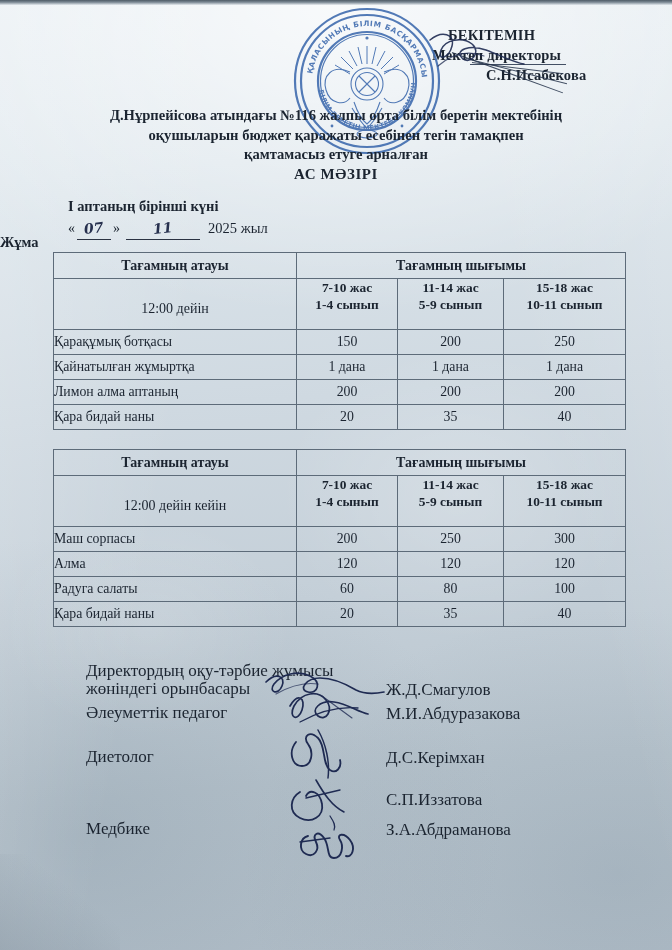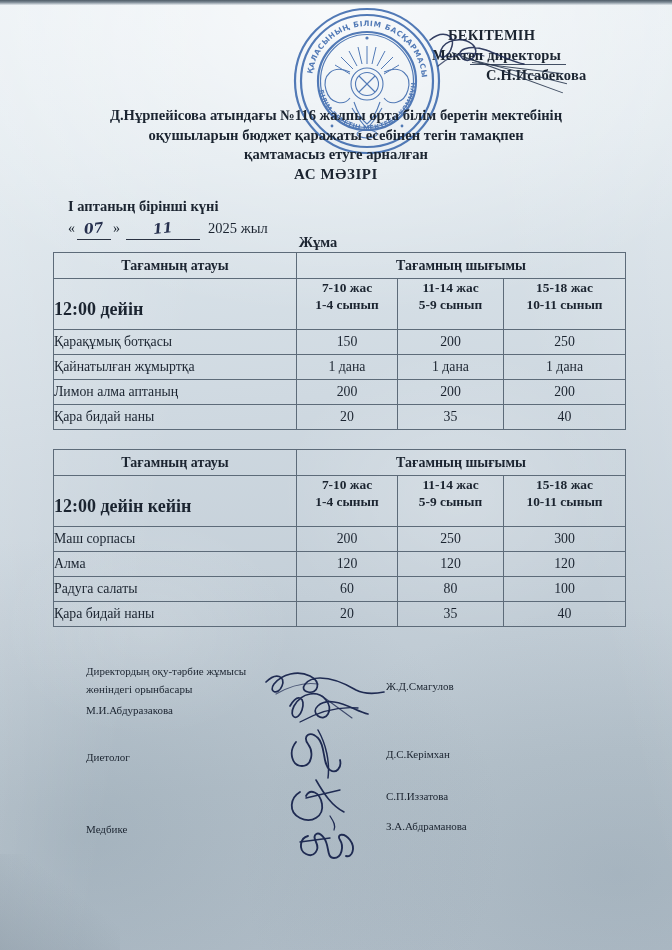"Жұма" .weekday { text-align: center -> left }
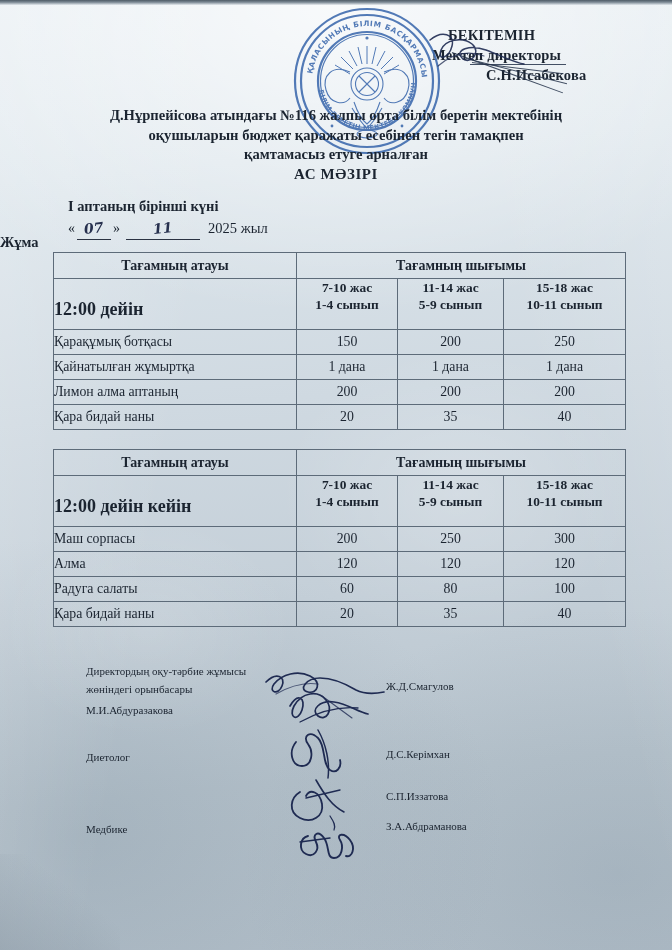"12:00 дейін" .th-time { font-size: 18px -> 14px; font-weight: bold -> normal; text-align: none -> center }
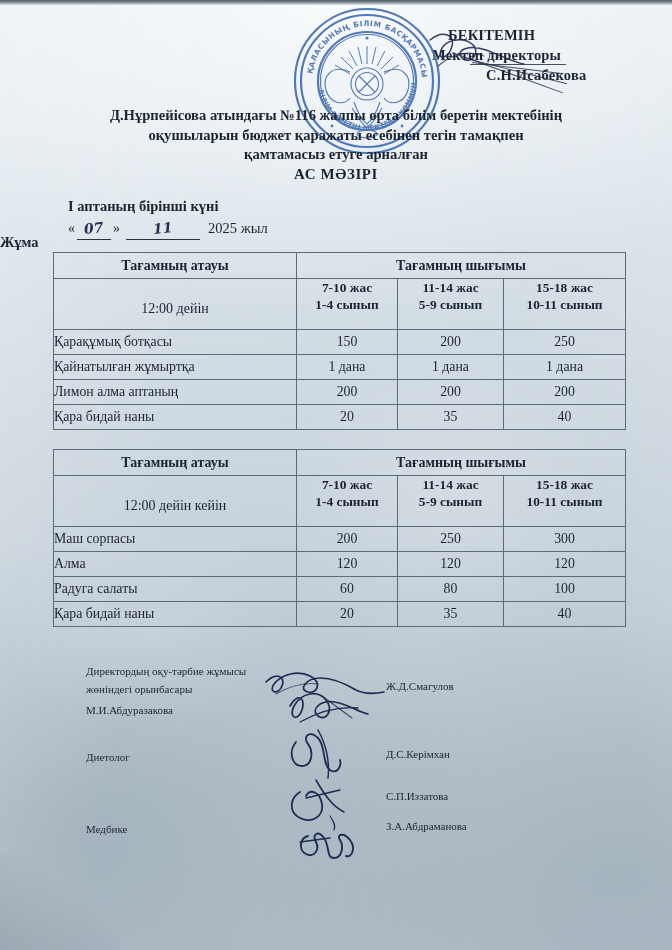"Директордың оқу-тәрбие жұмысы" .signatures { font-size: 11px -> 17px }
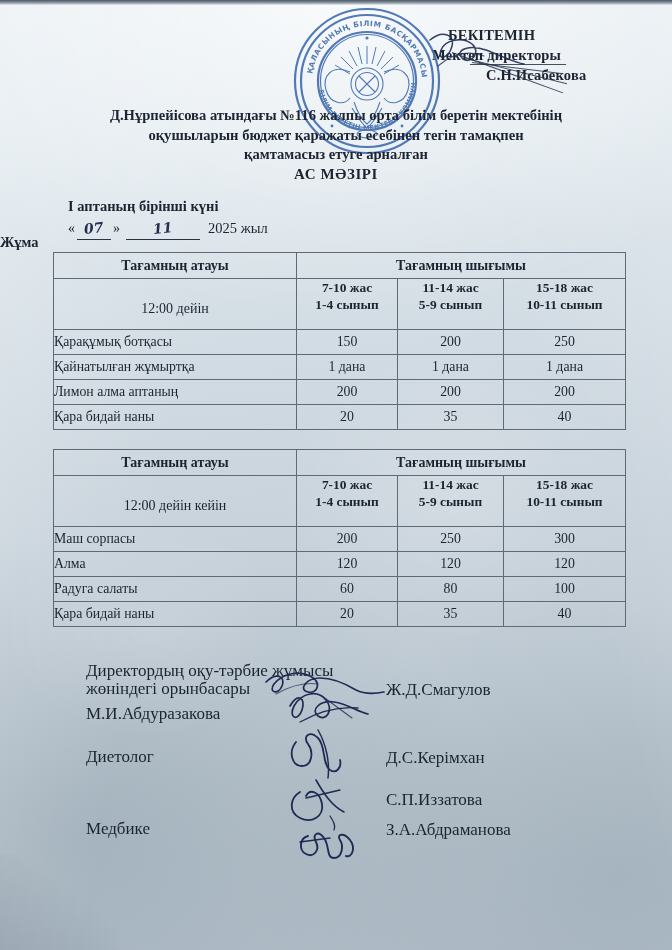"Әлеуметтік педагог" div.sig-role { html: none -> <div>Әлеуметтік педагог</div> }
